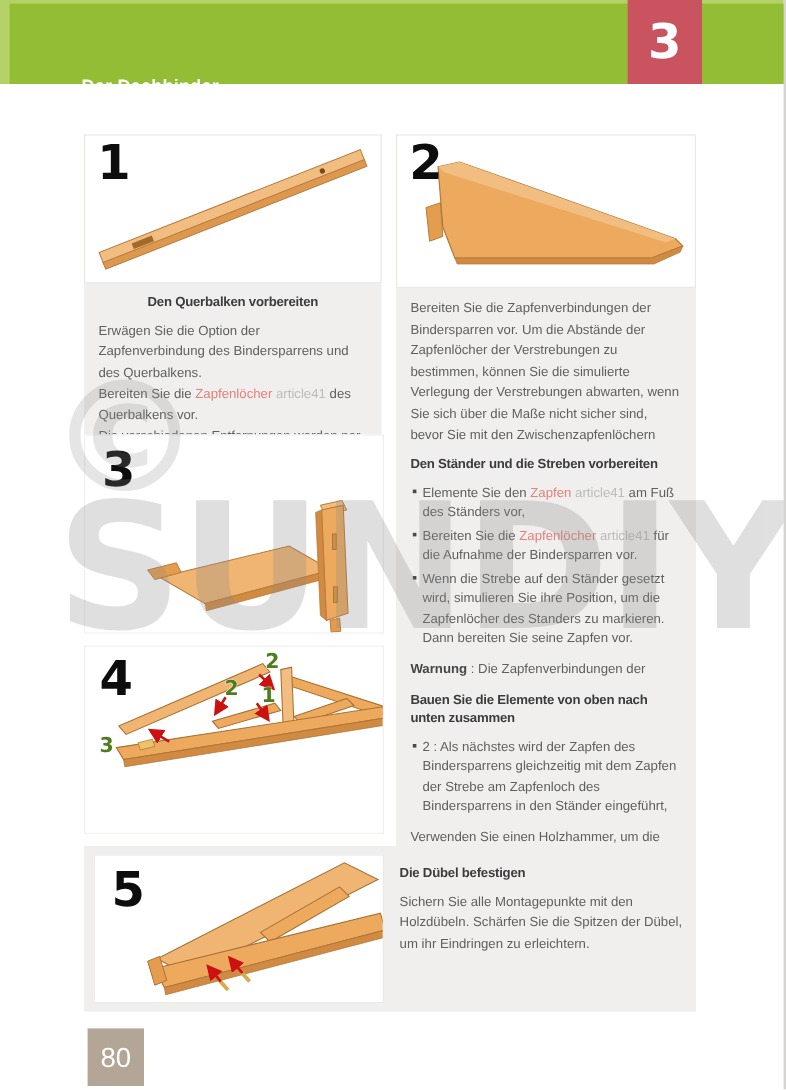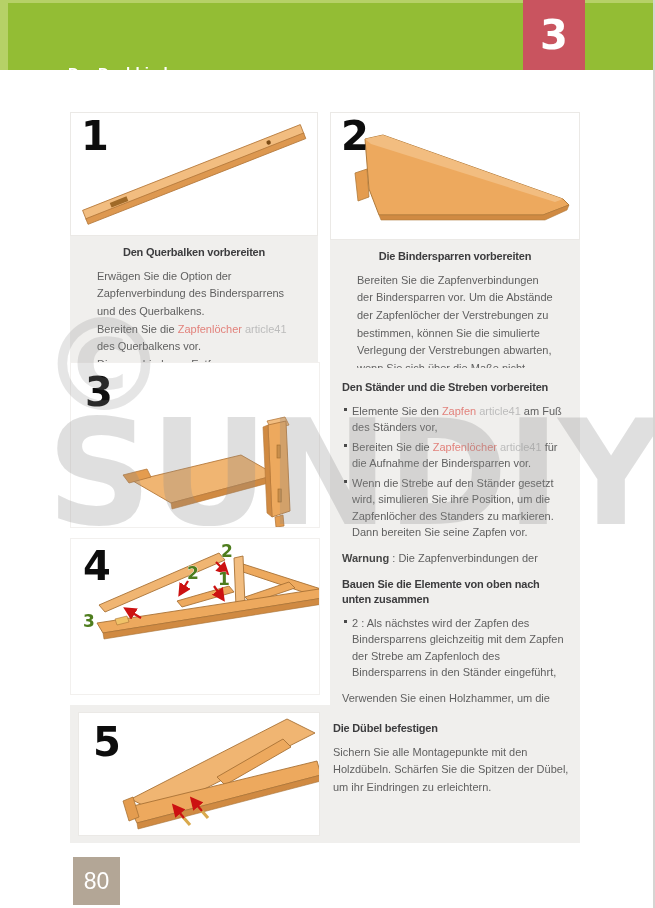"Den Querbalken vorbereiten" .body { padding: 9px 27px 13px -> 9px 12px 13px }
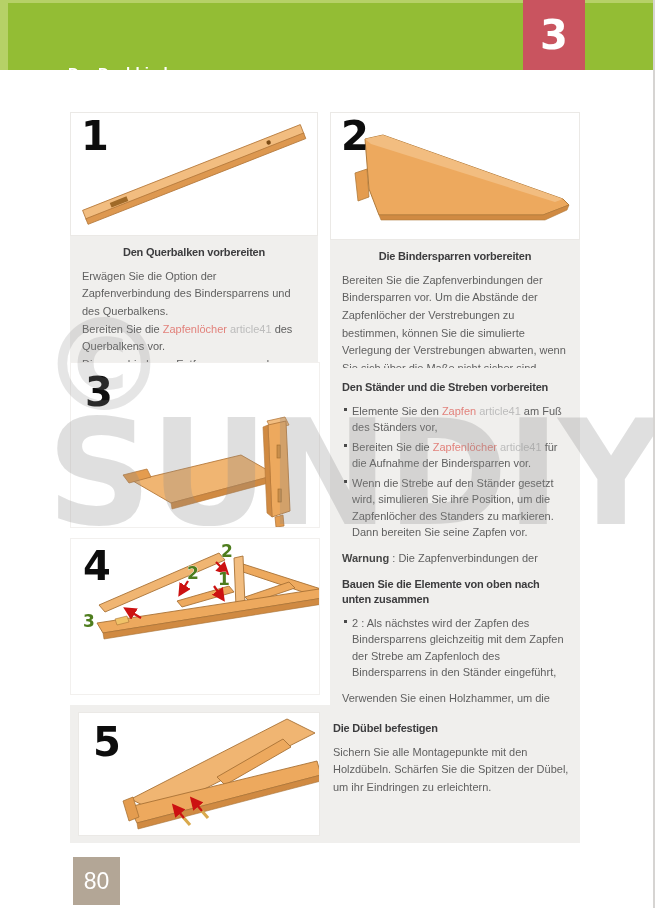"Die Bindersparren vorbereiten" h3.title { html: <h3>Die Bindersparren vorbereiten</h3> -> none }
